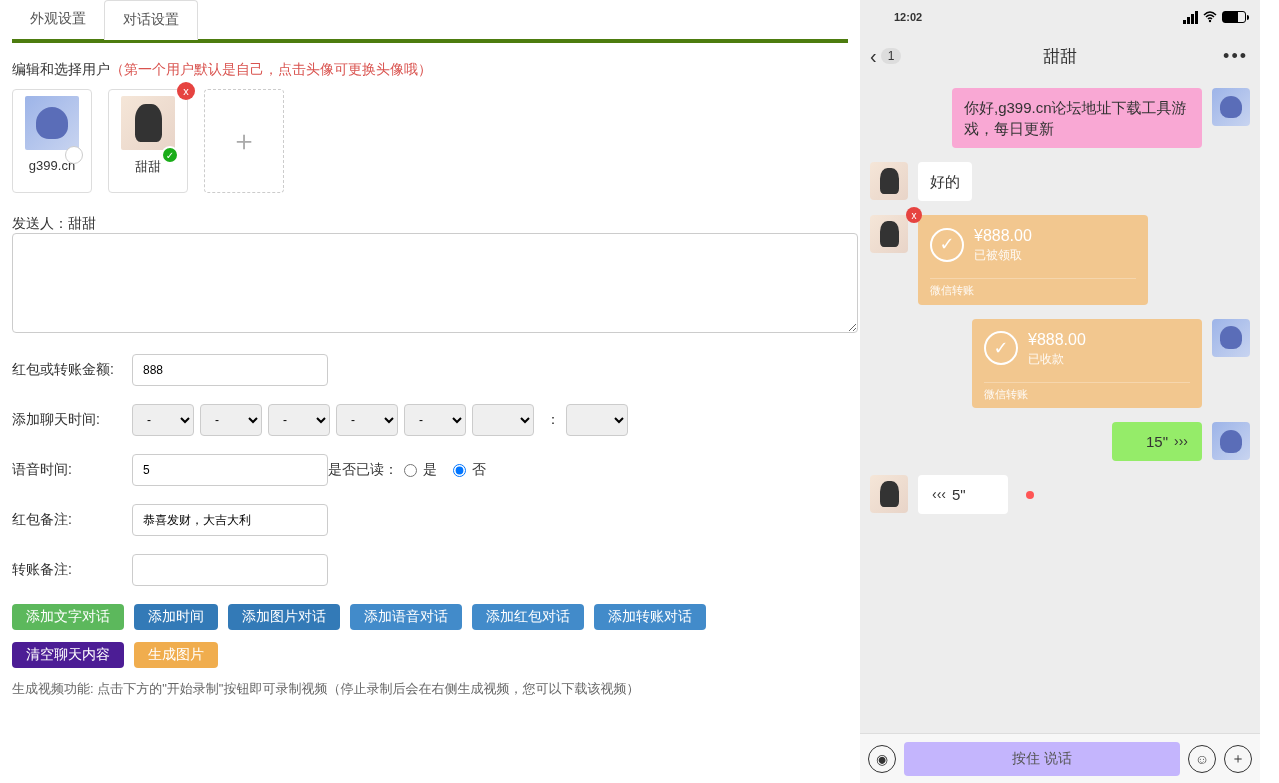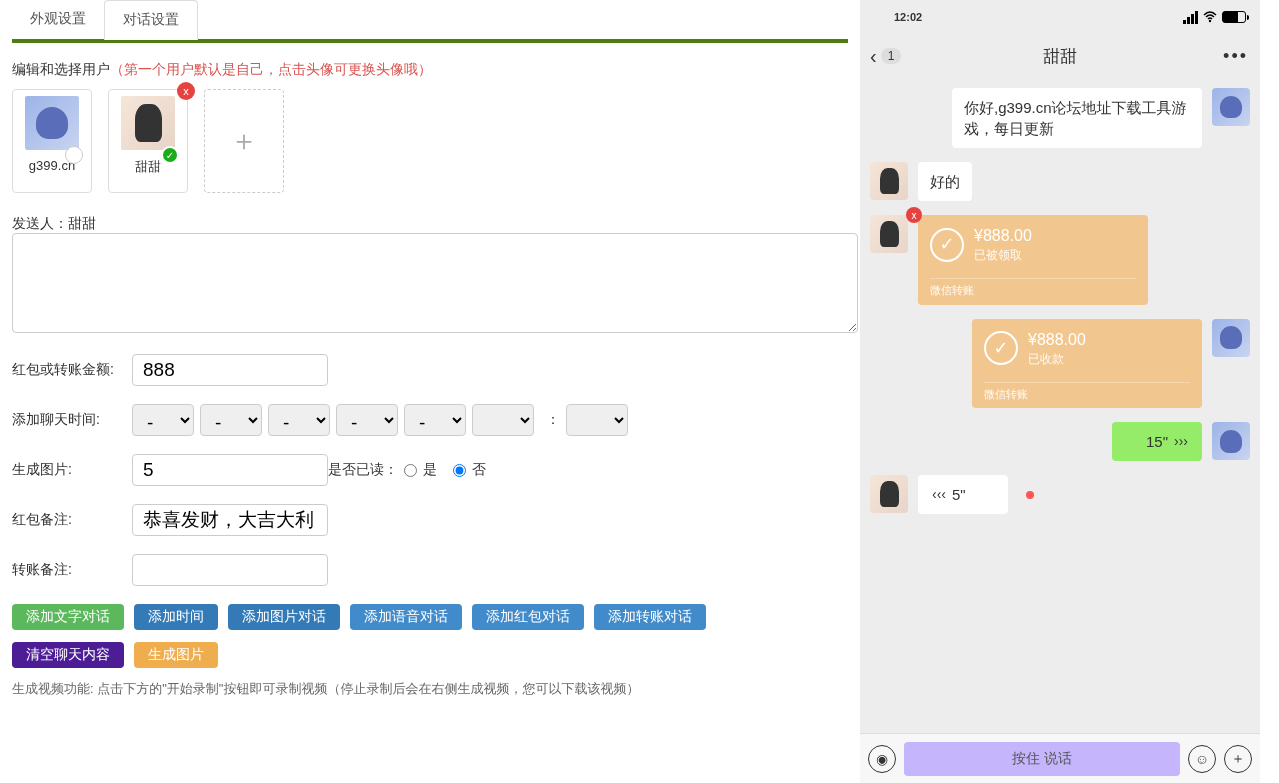"你好,g399.cn论坛地址下载工具游戏，每日更新" .msg.right .bubble.text { background: #ffffff -> #f9a8d4 }
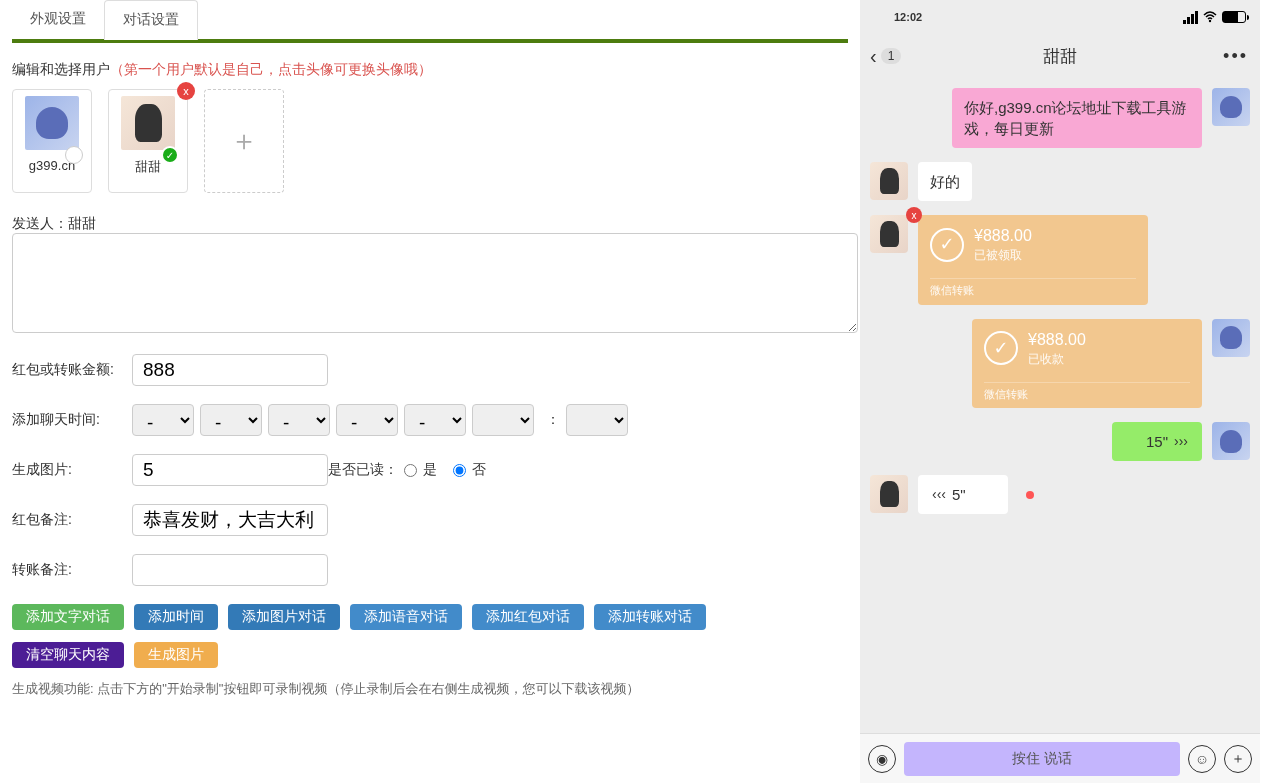"888" .form-row input[type="text"], .form-row select { font-size: 19px -> 12px }
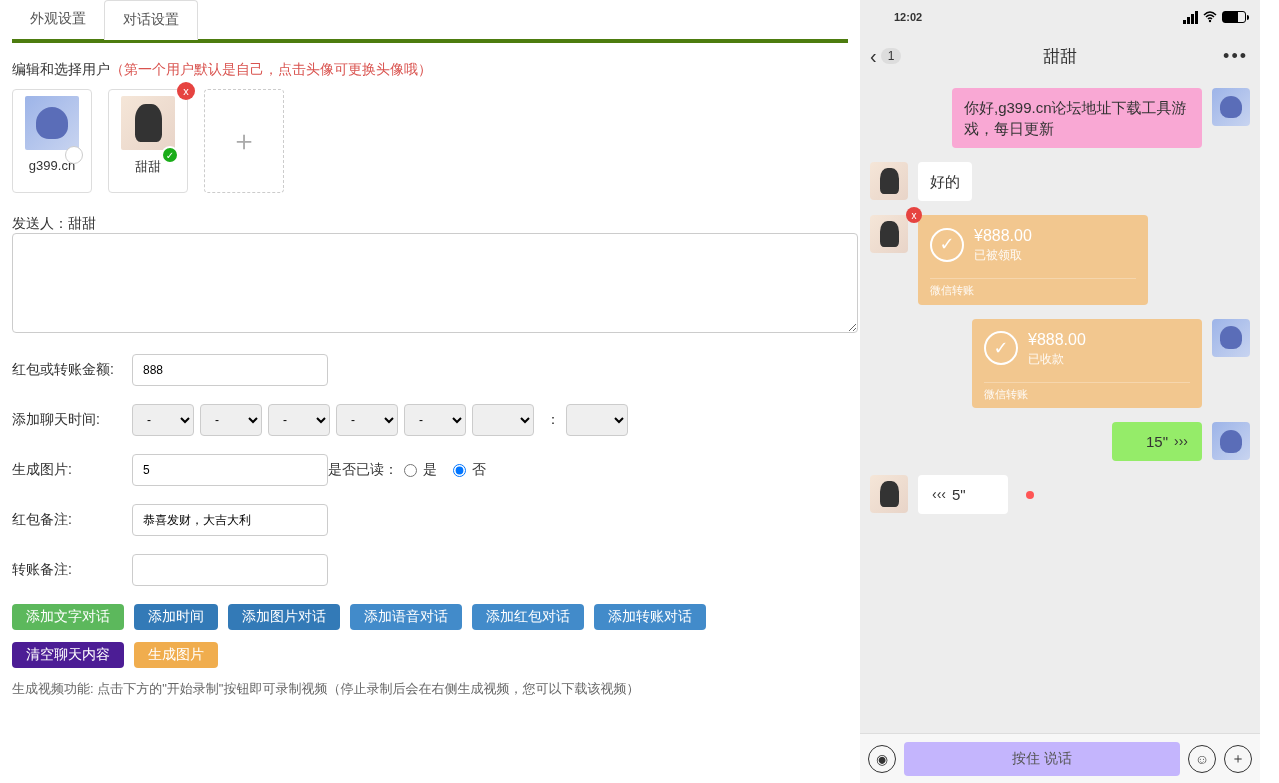"生成图片:" div.label { text: 生成图片 -> 语音时间 }
